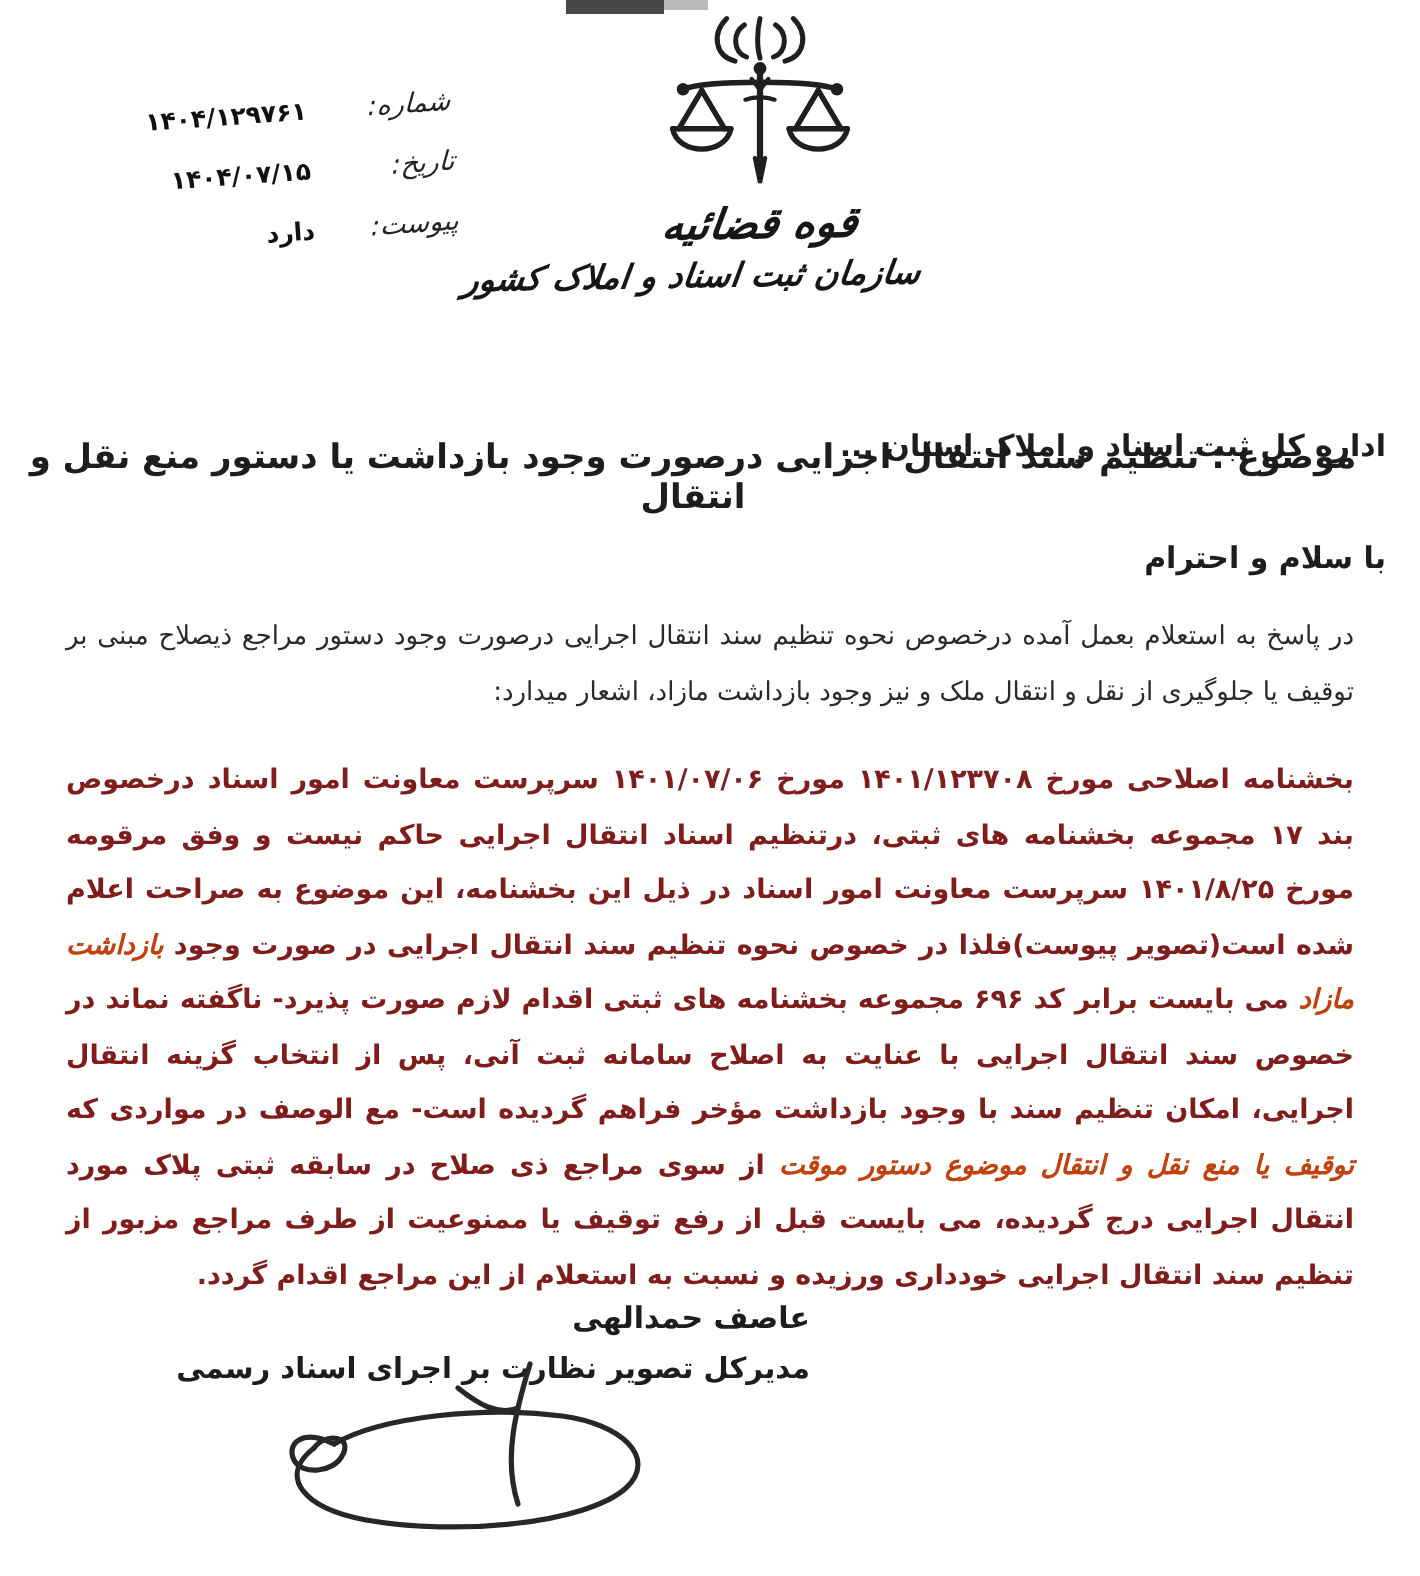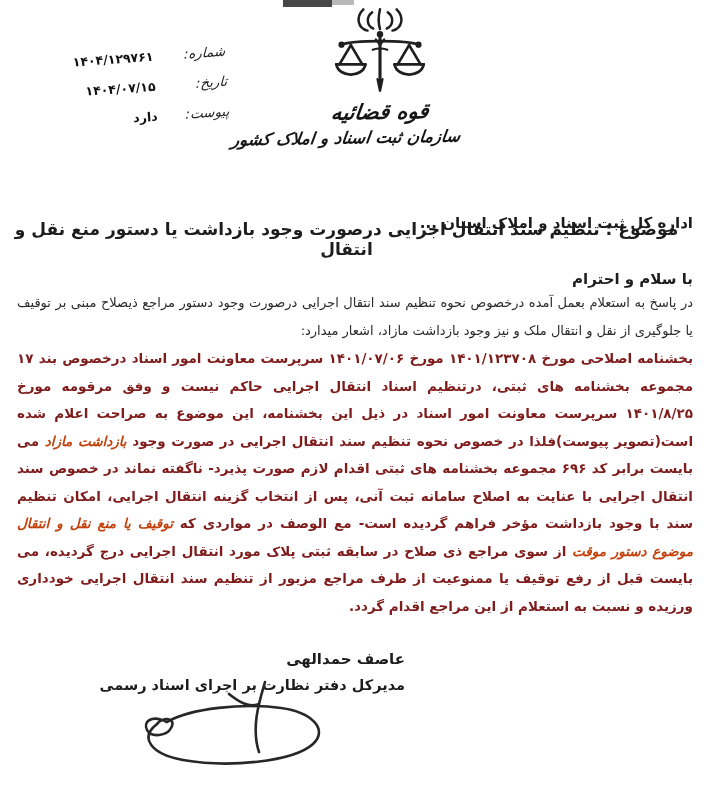"در پاسخ به استعلام بعمل" .body-block p { margin: 0 -> 16px }
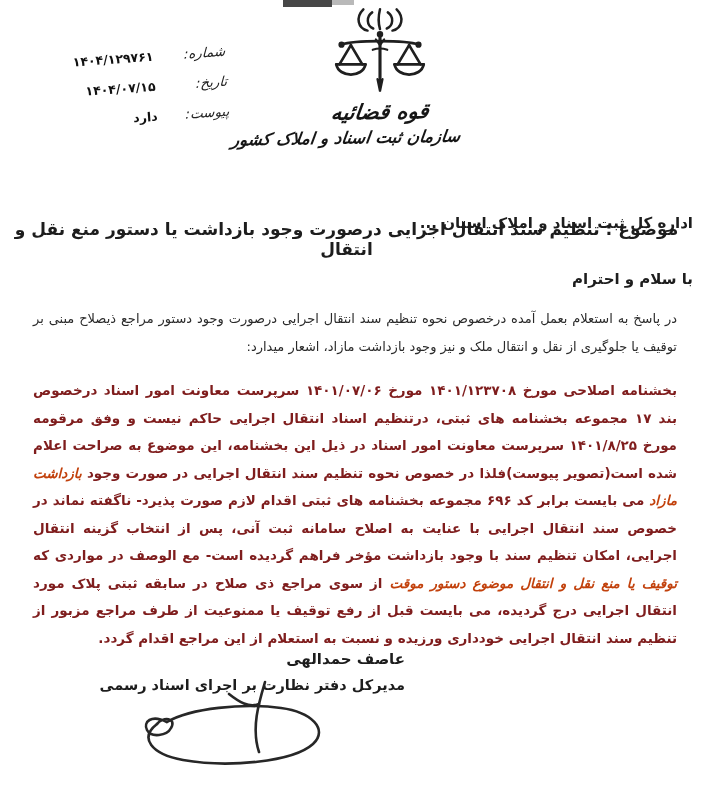"مدیرکل دفتر نظارت بر اجرای" div.sig-title { text: دفتر -> تصویر }
